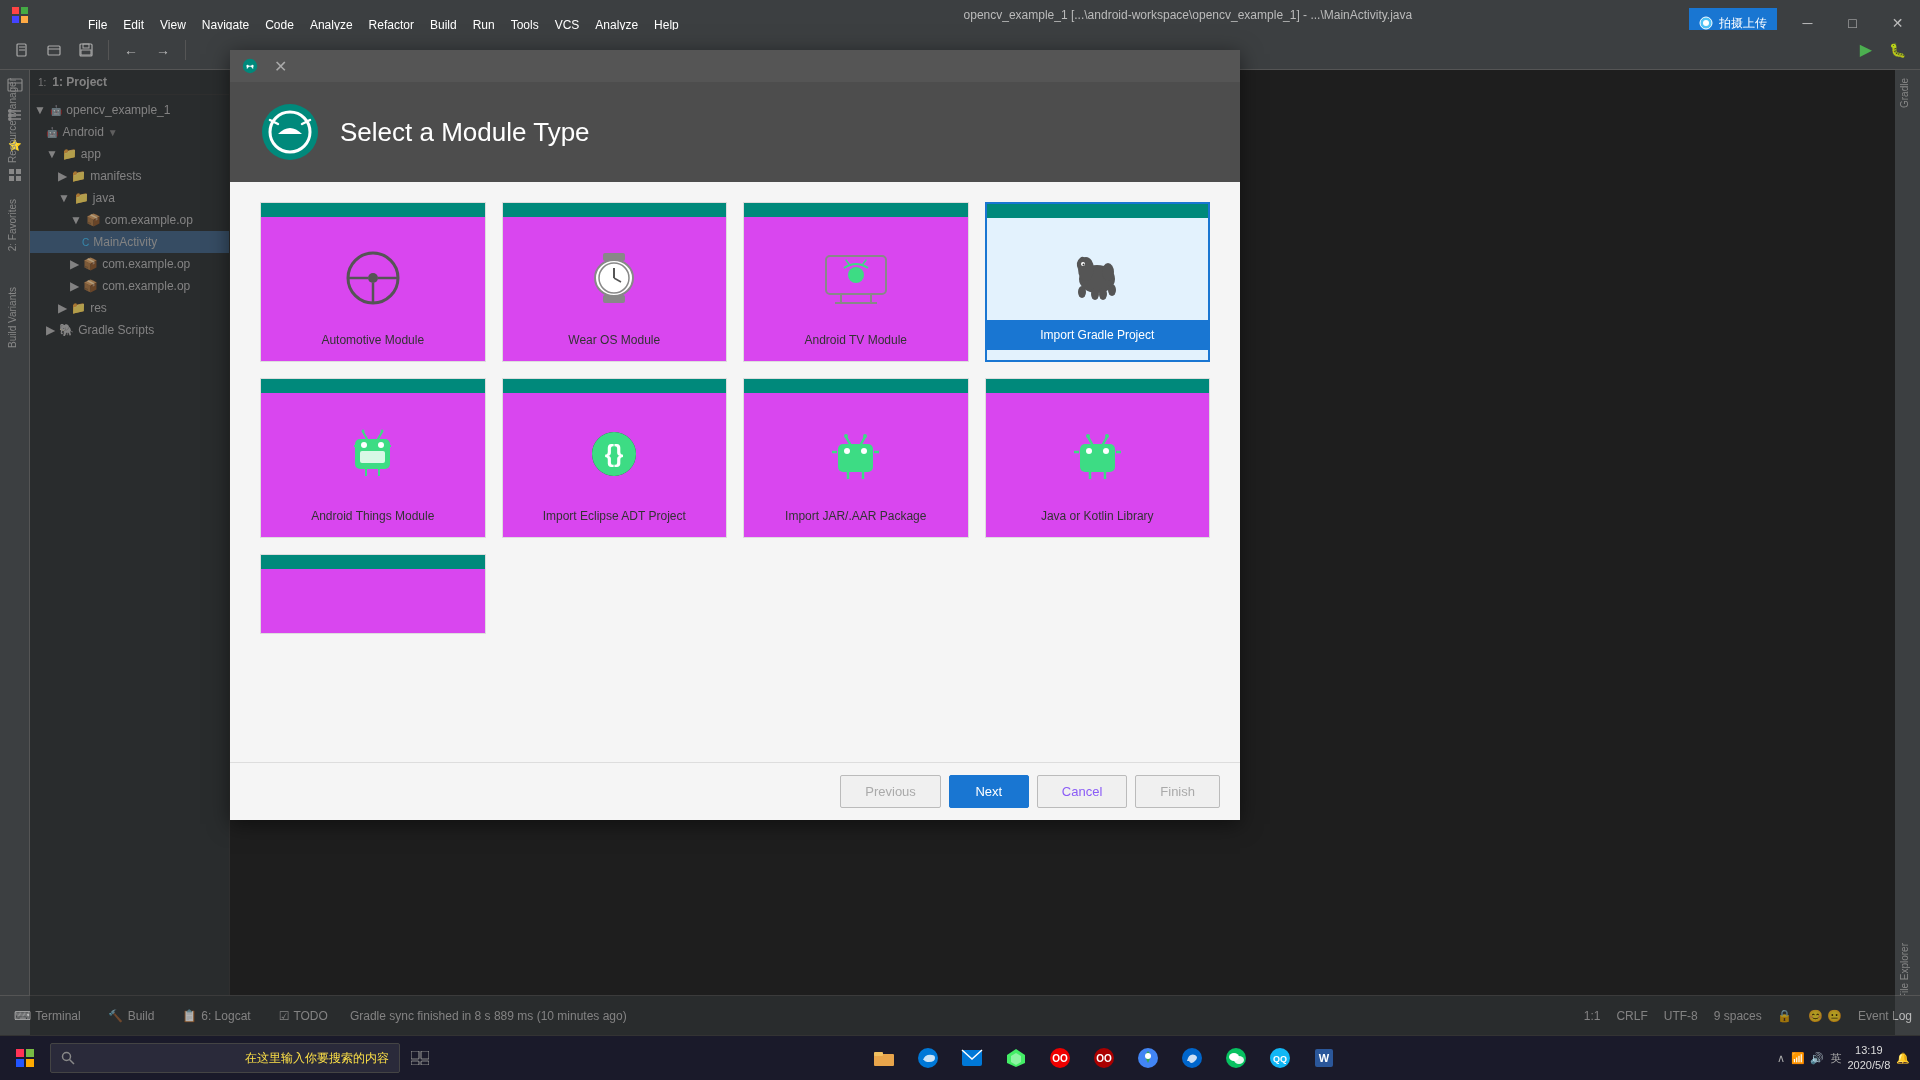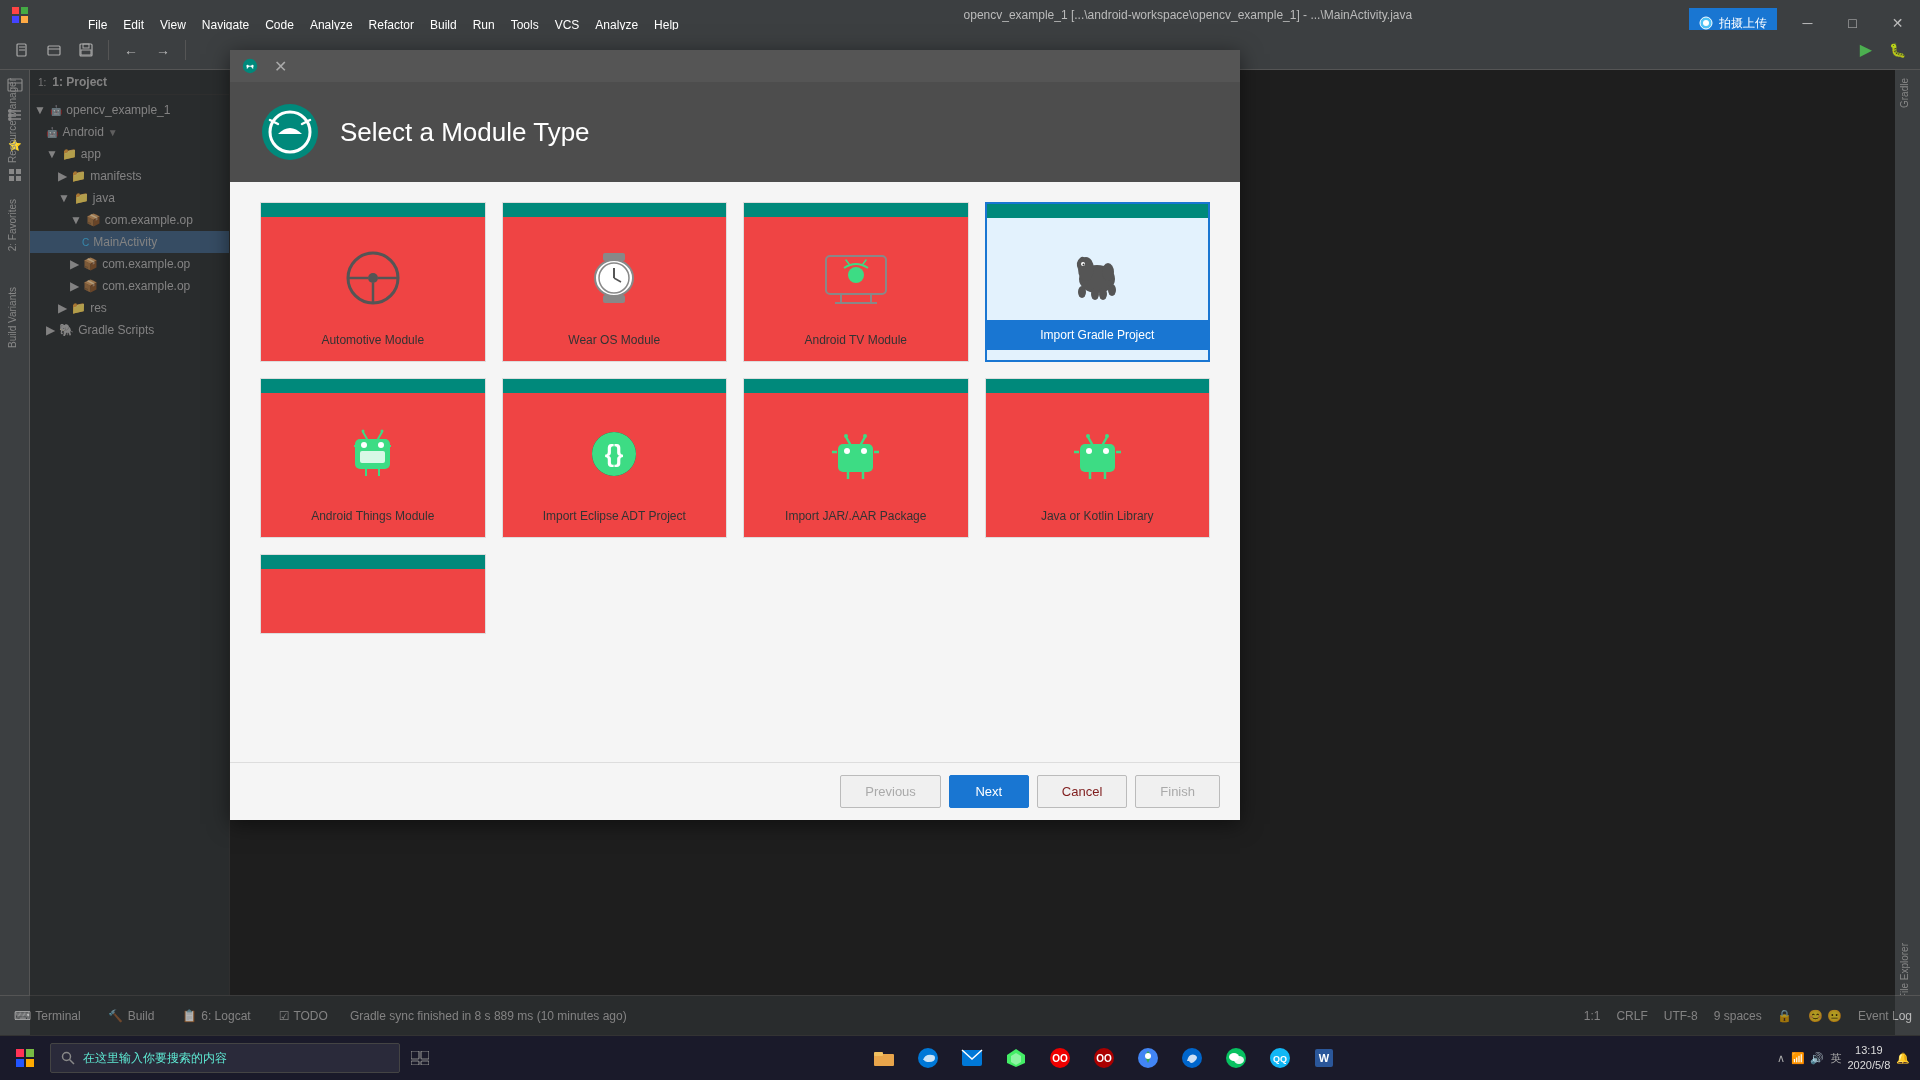"Automotive Module" .module-card { background: #ef4444 -> #d946ef }
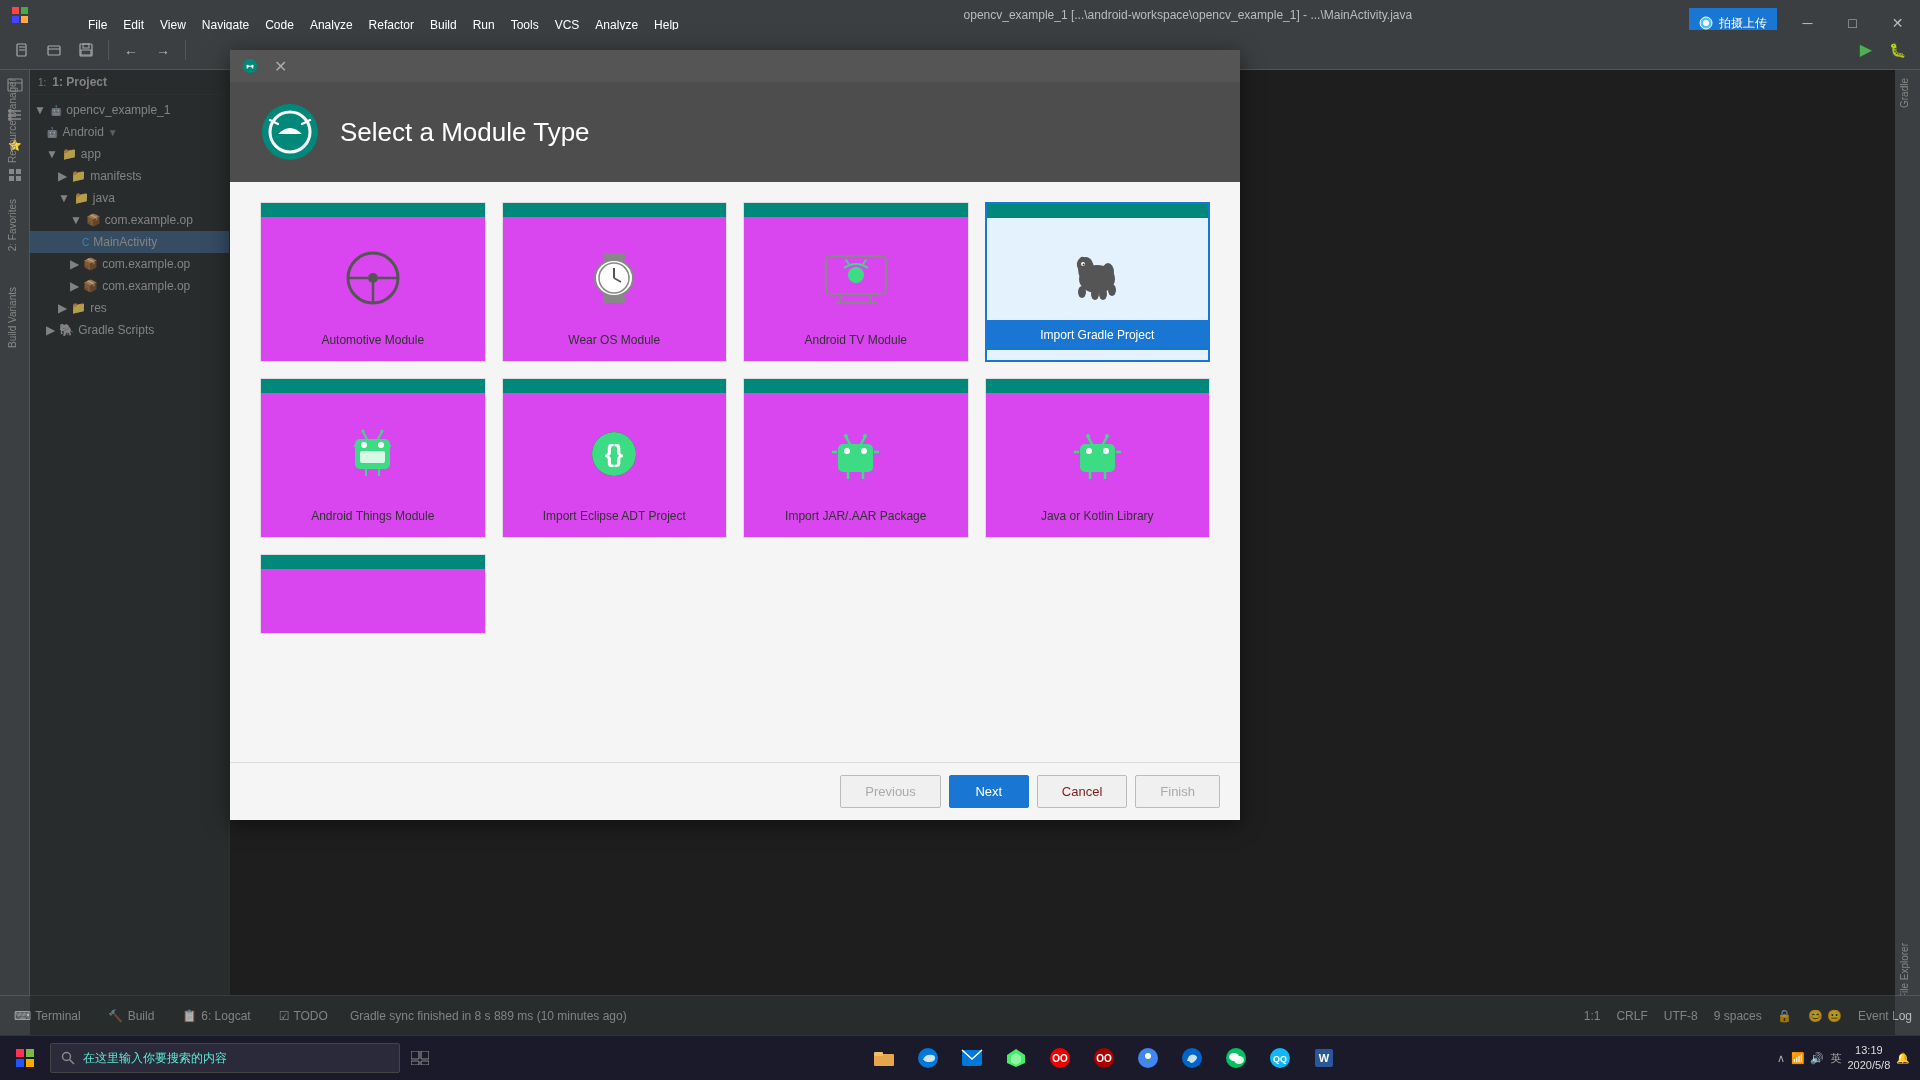"Cancel" .footer-btn { color: #7f1d1d -> #8b5cf6 }
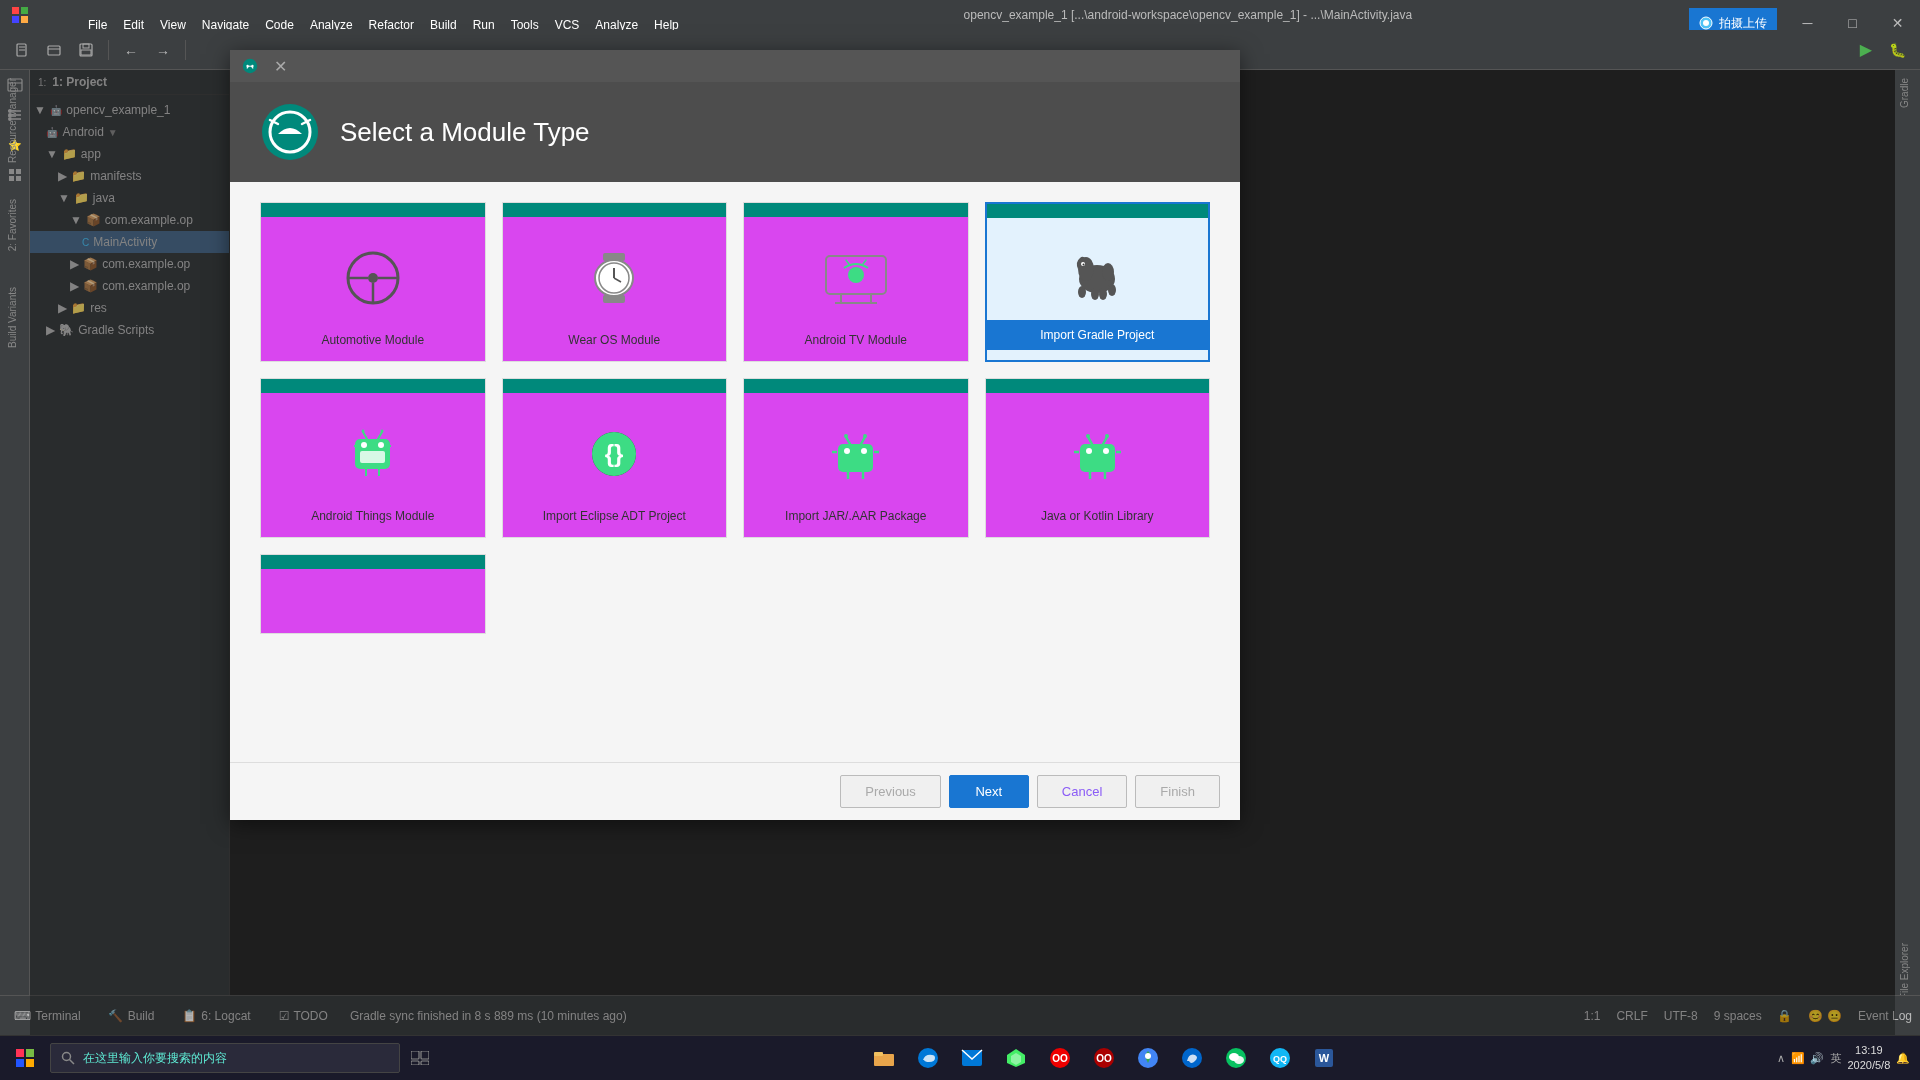"在这里输入你要搜索的内容" .taskbar-search { color: #5eead4 -> #fde047; justify-content: none -> space-between }
